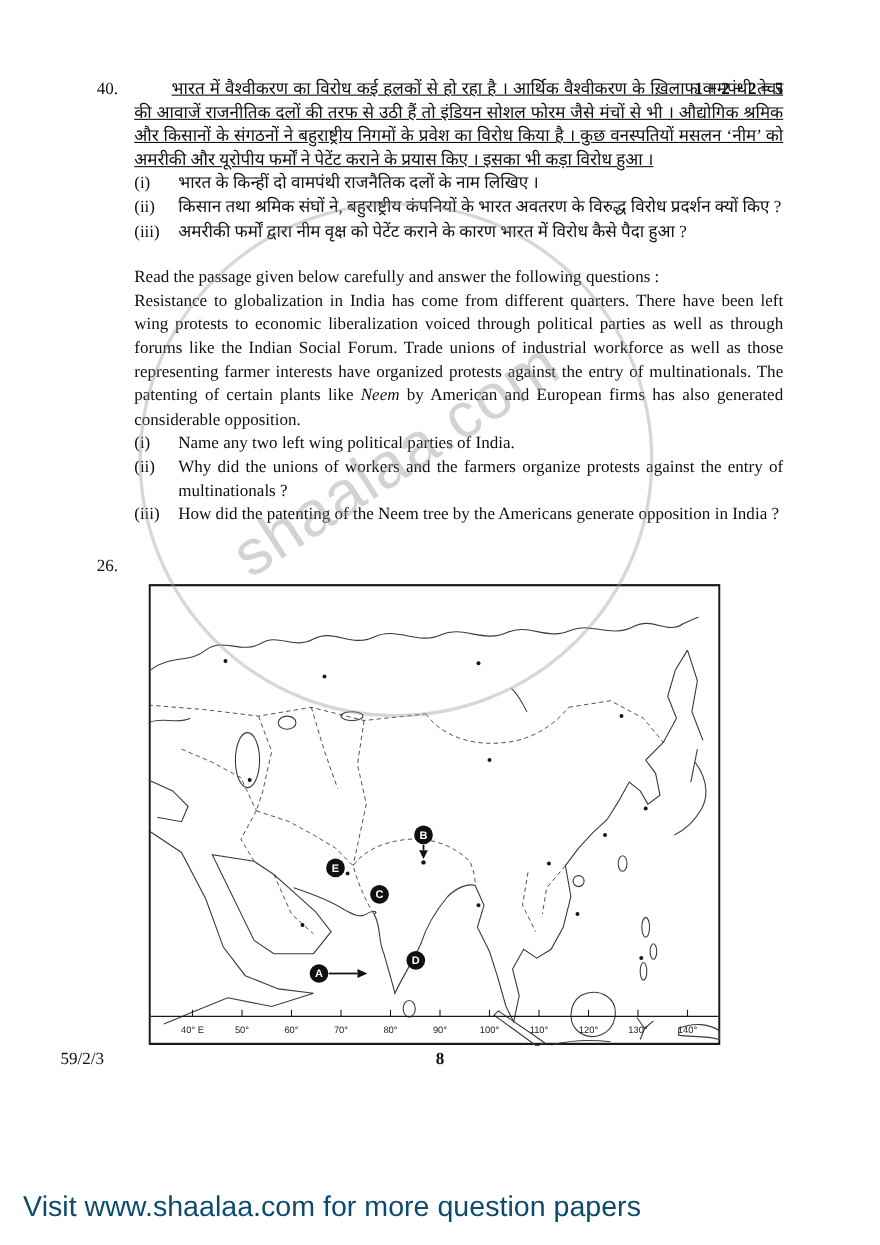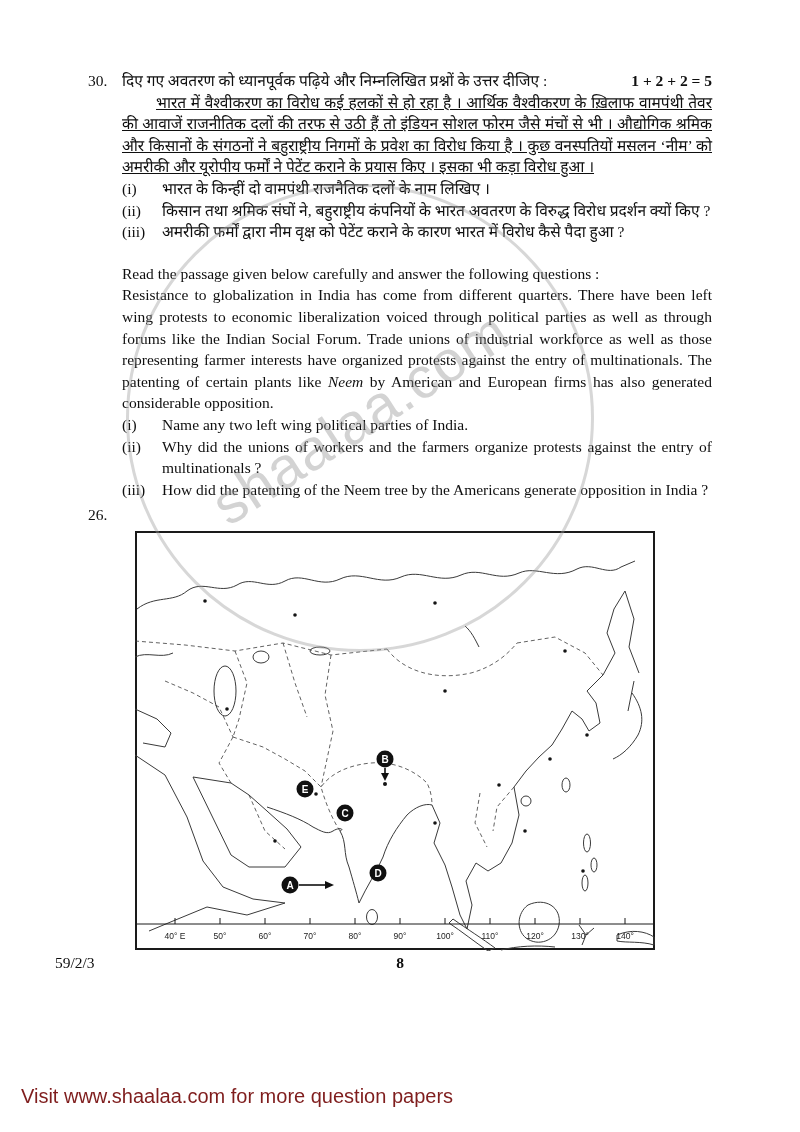"30." span.qnum { text: 30 -> 40 }
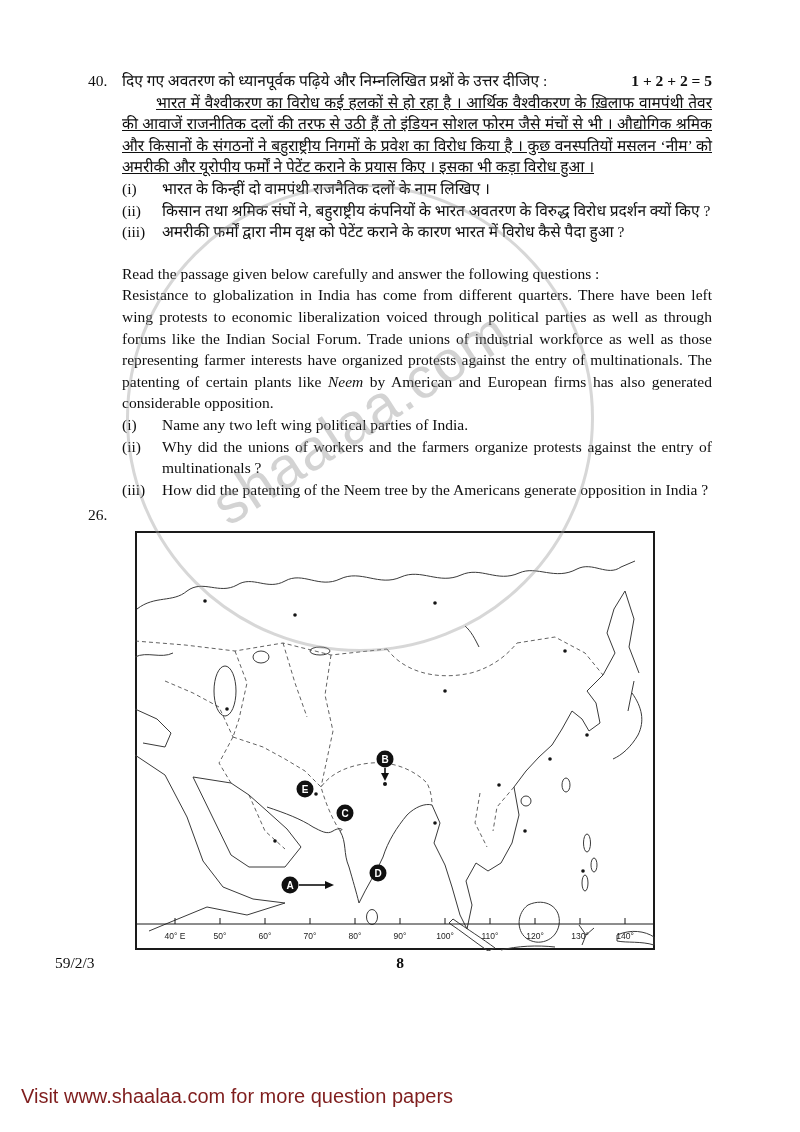"दिए गए अवतरण को ध्यानपूर्वक" p.hi-intro { html: <p>दिए गए अवतरण को ध्यानपूर्वक पढ़िये और निम्नलिखित प्रश्नों के उत्तर दीजिए :</p> -> none }
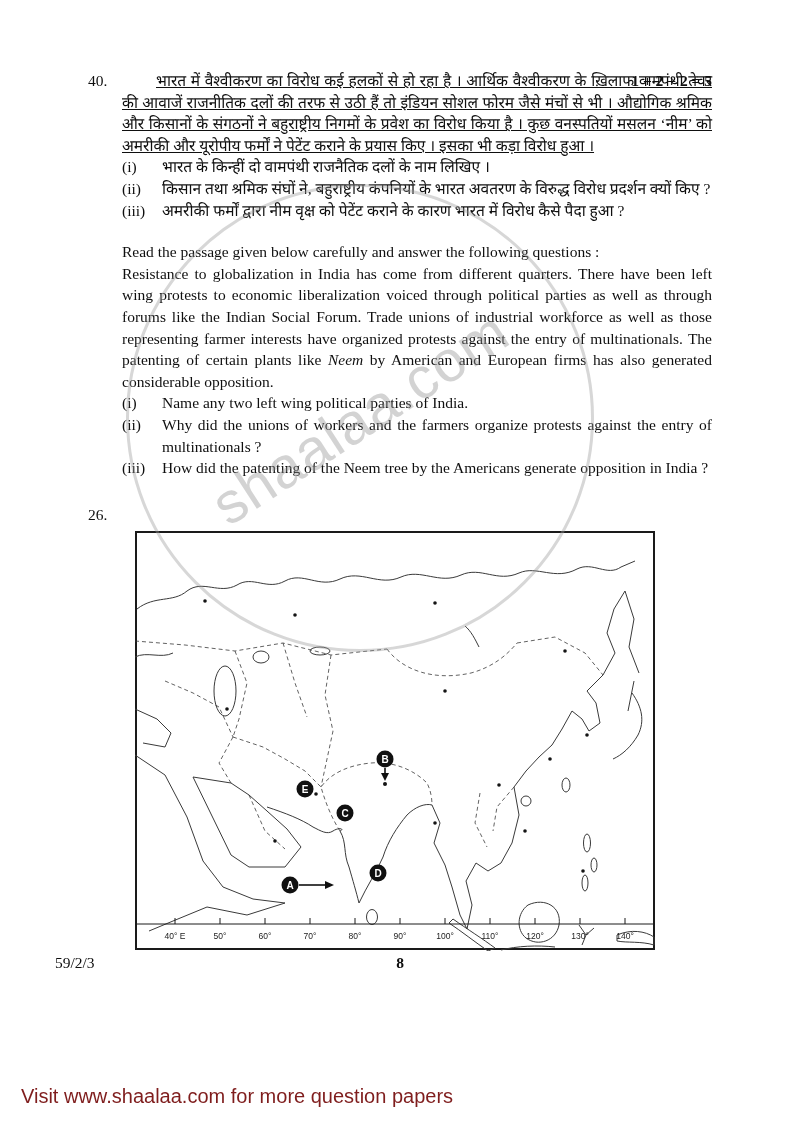"Visit www.shaalaa.com for more question" .site-bar { color: #7f1d1d -> #0c4a6e; font-size: 20px -> 26px }
